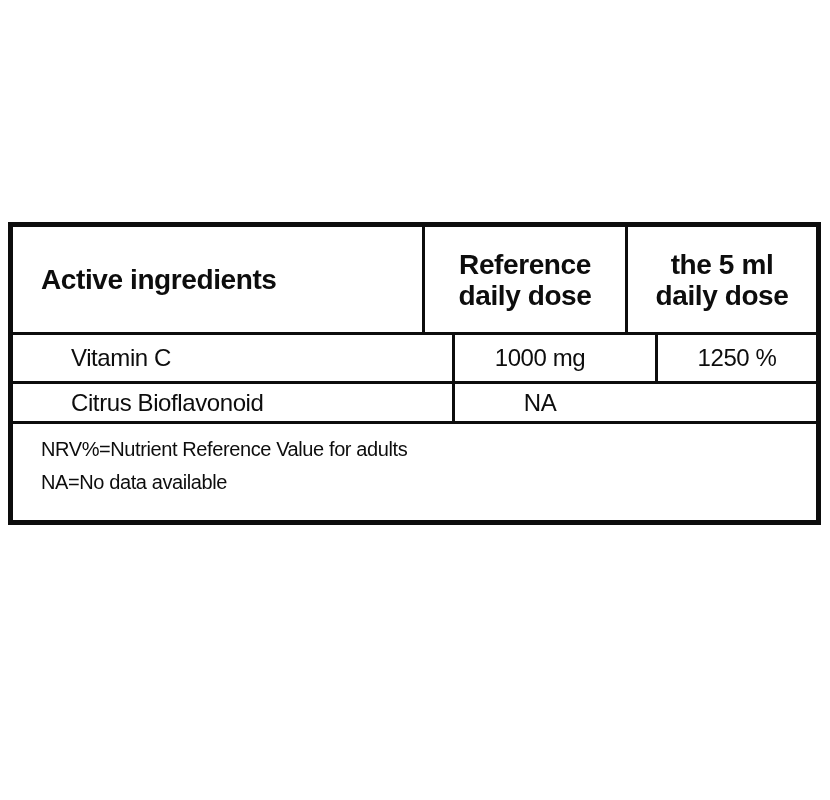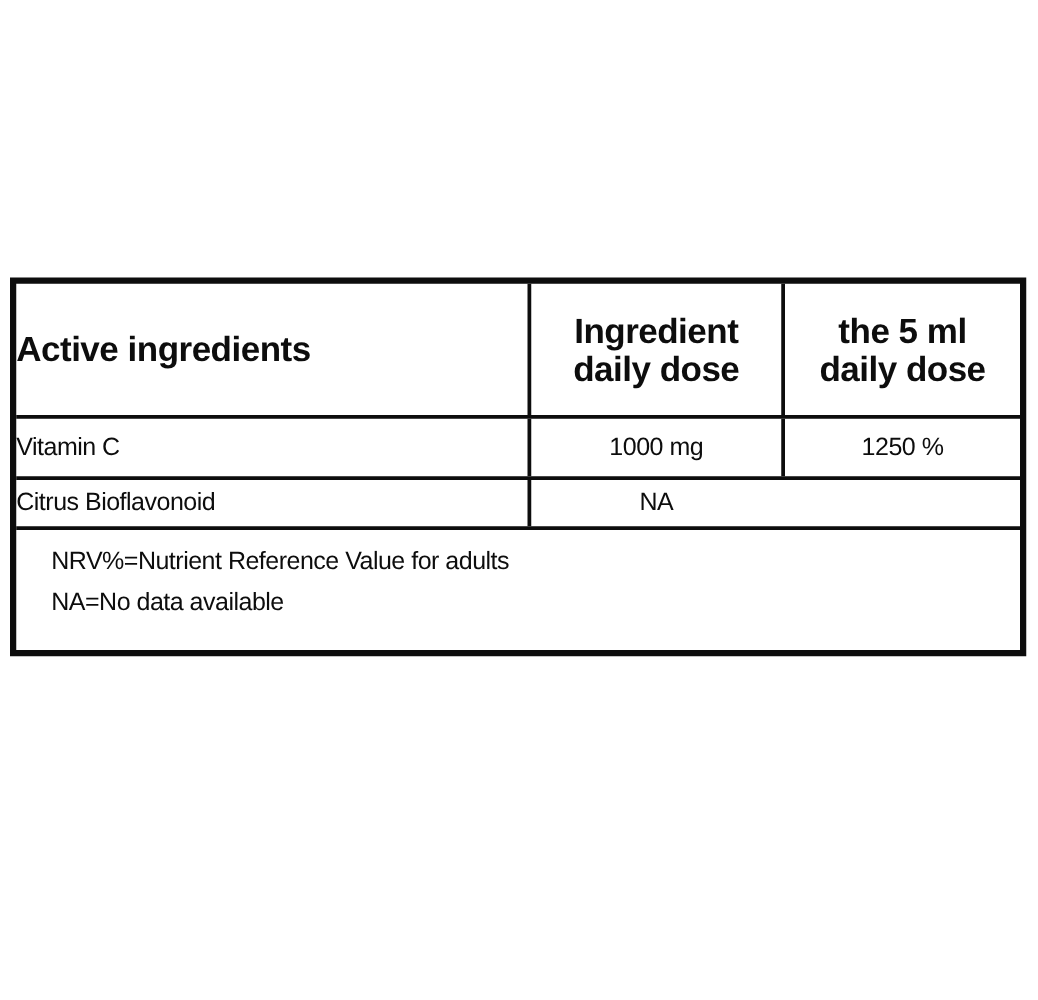"Active ingredients" .t-row .c1 { padding-left: none -> 28px }
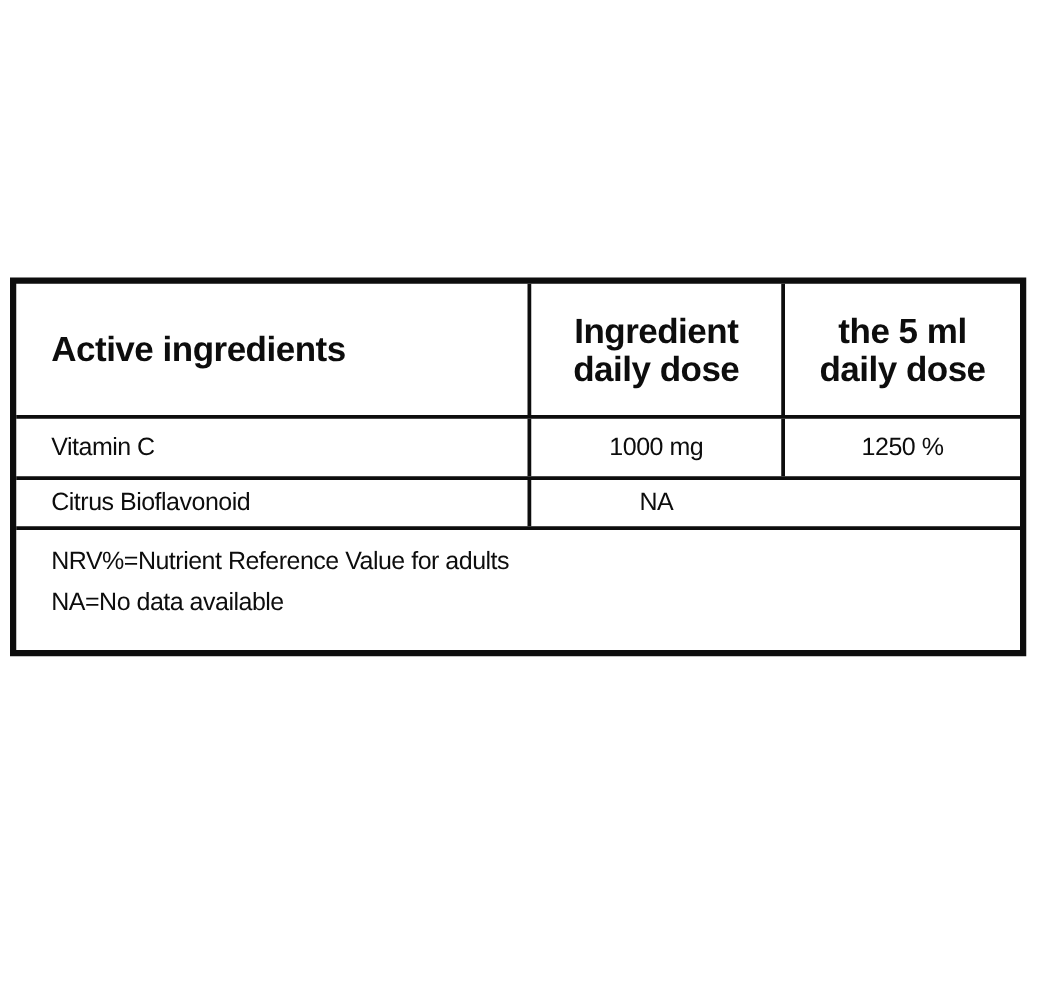"Ingredient" div { text: Ingredient -> Reference }
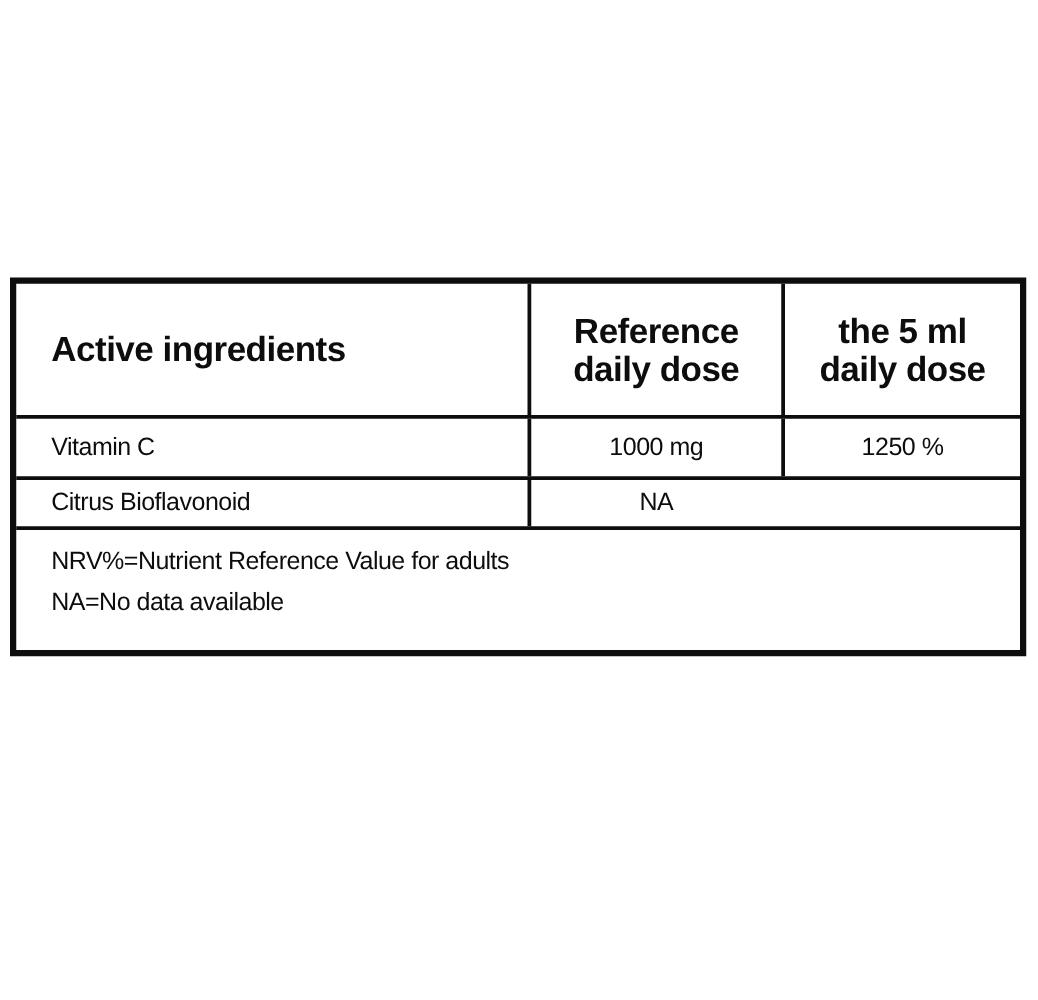"Vitamin C" .data-row .cell { font-size: 20px -> 24px; margin-left: none -> 30px }
